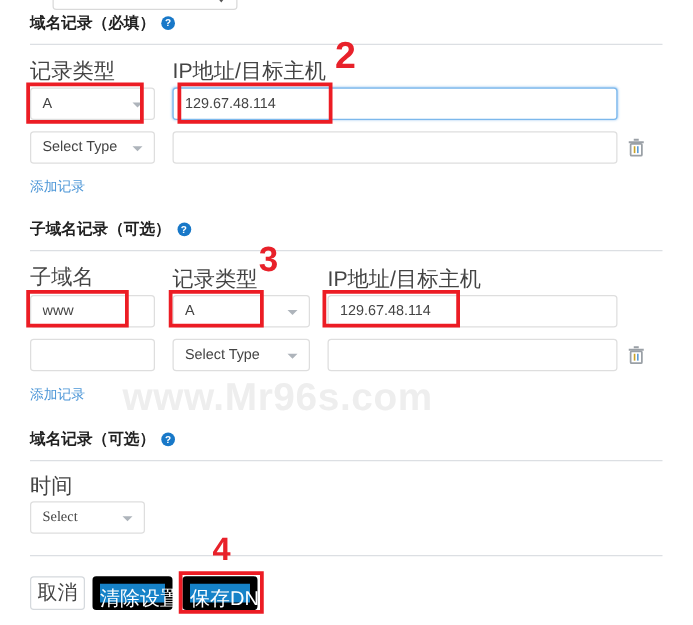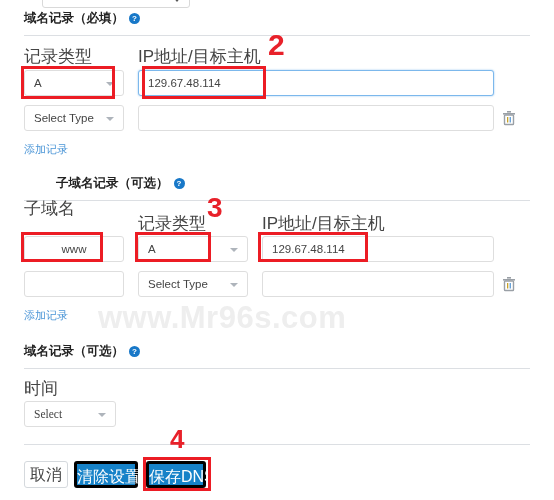"子域名记录（可选） ?" div.section-head { margin-left: 32px -> none }
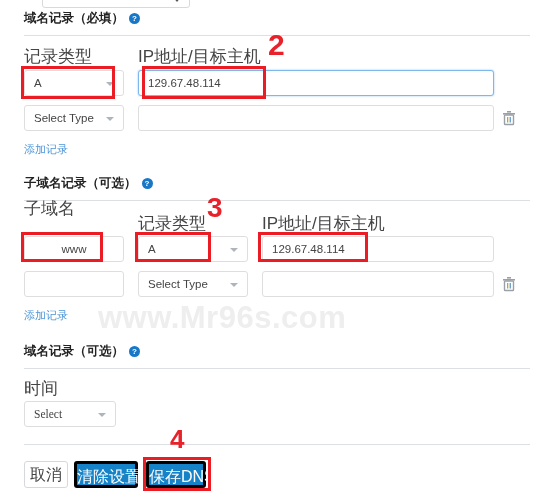"子域名" div.field-label { top: 202px -> 215px }
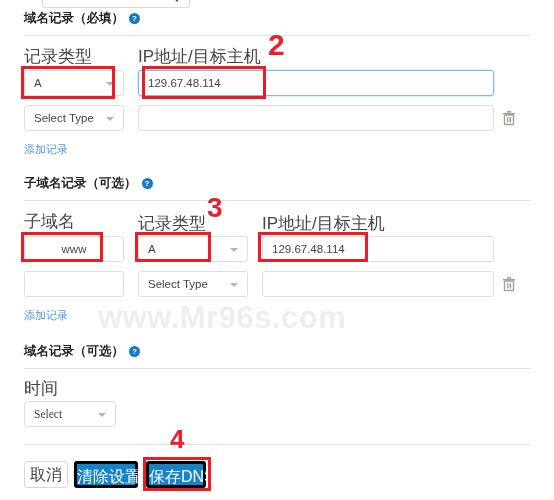"www" input.txt { text-align: center -> none }
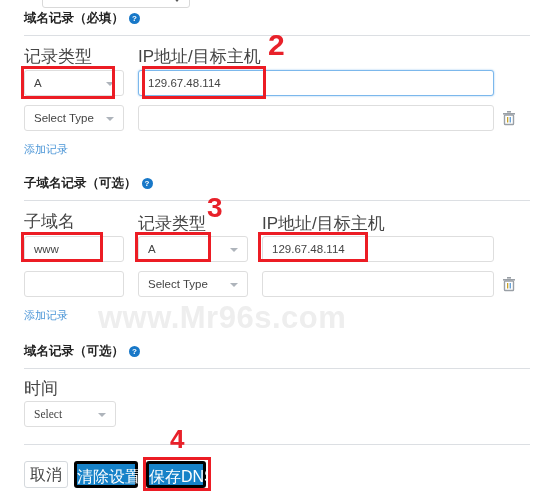"清除设置" .btn-primary { border: 3px solid #000000 -> 6px solid #000000 }
